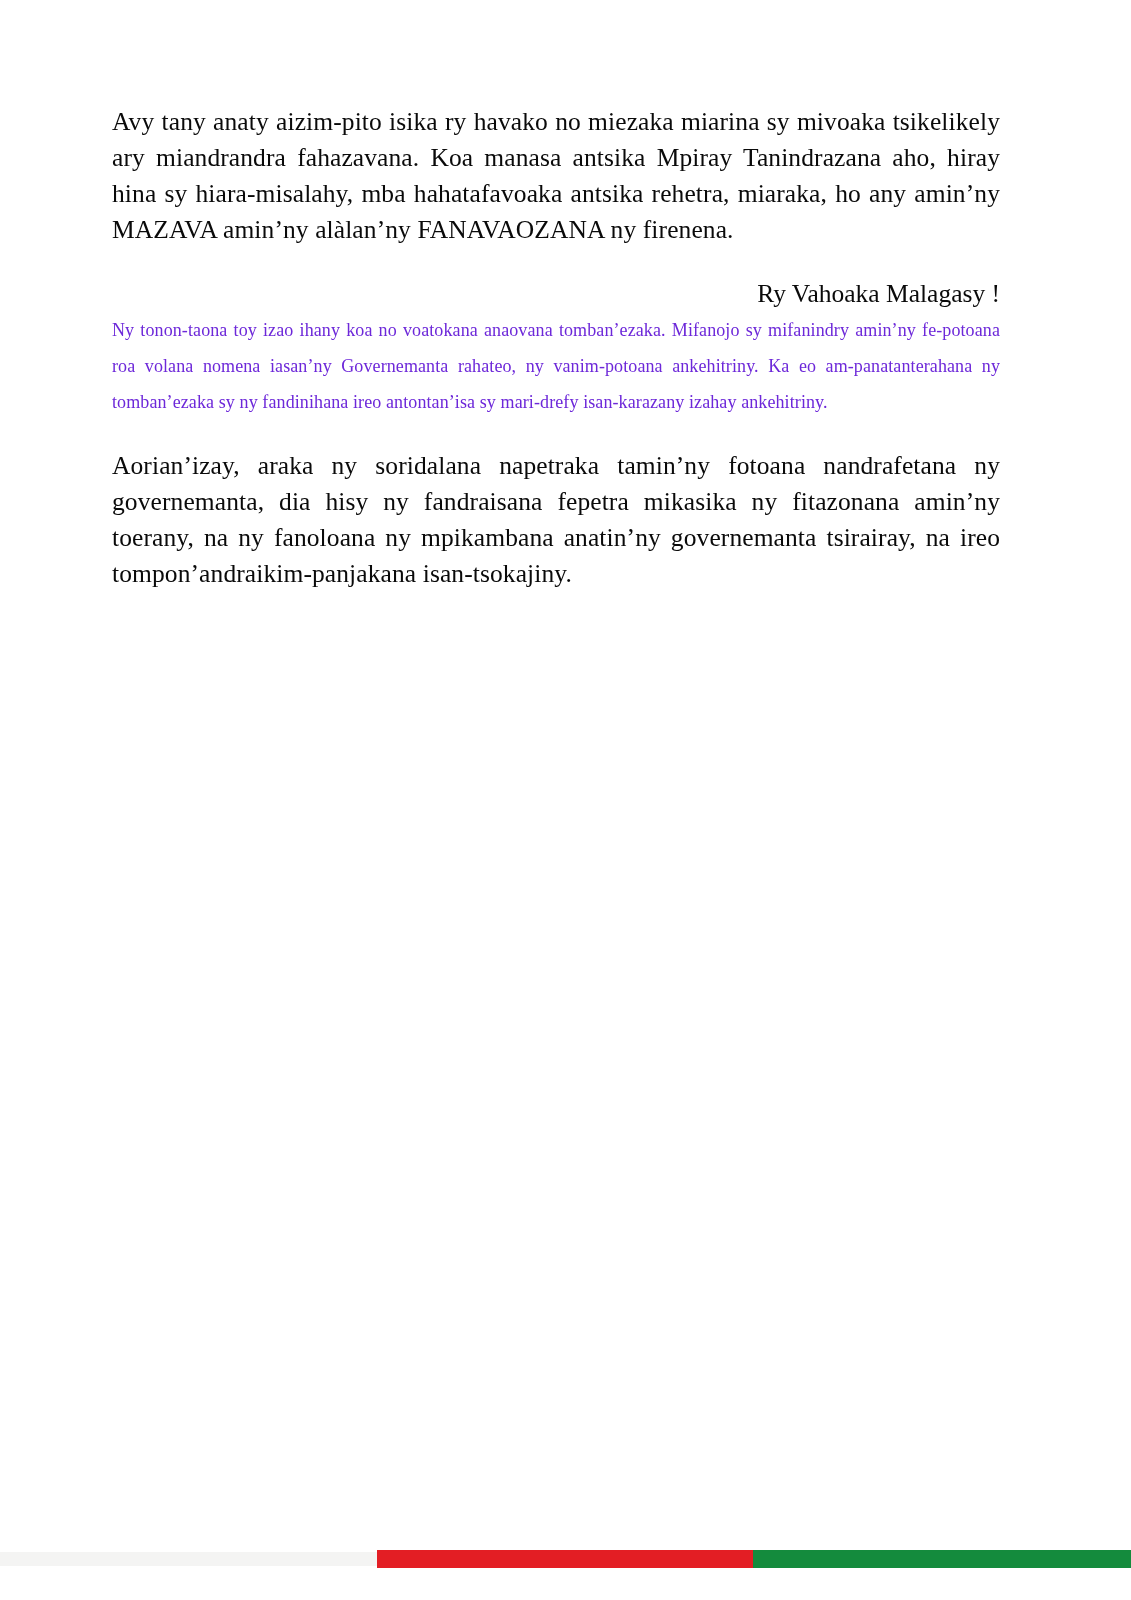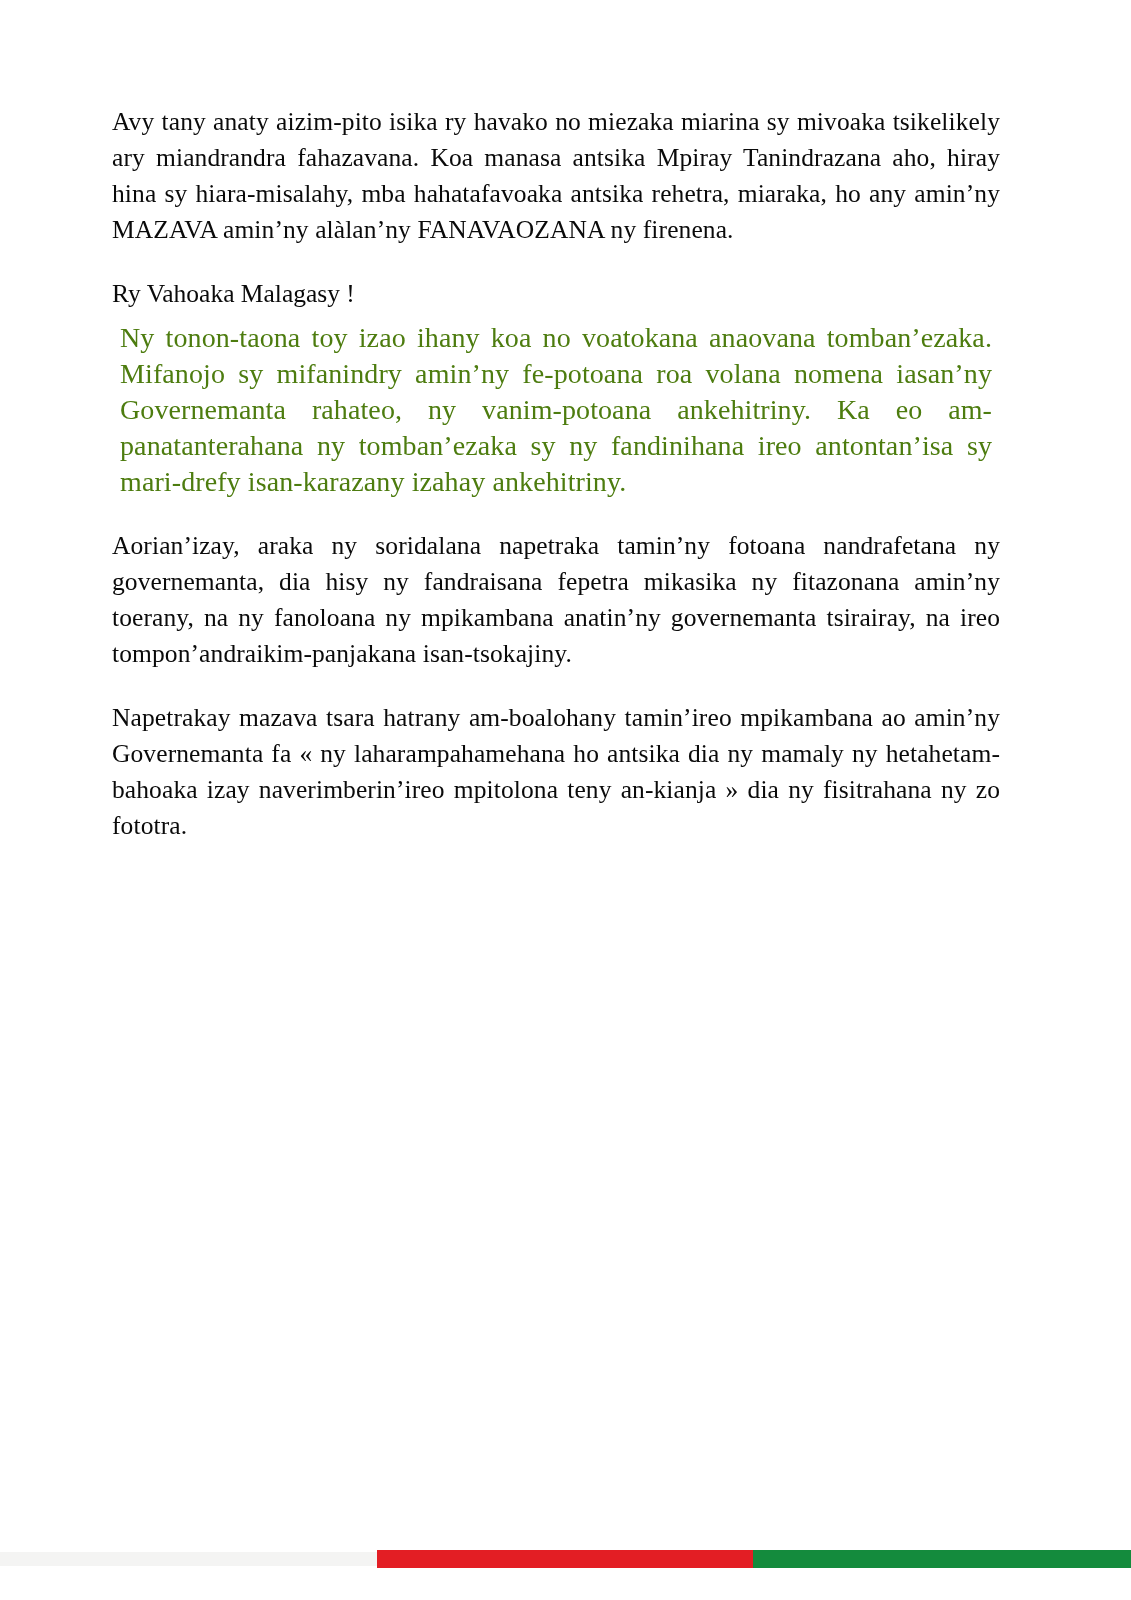"Ry Vahoaka Malagasy !" .salutation { text-align: left -> right }
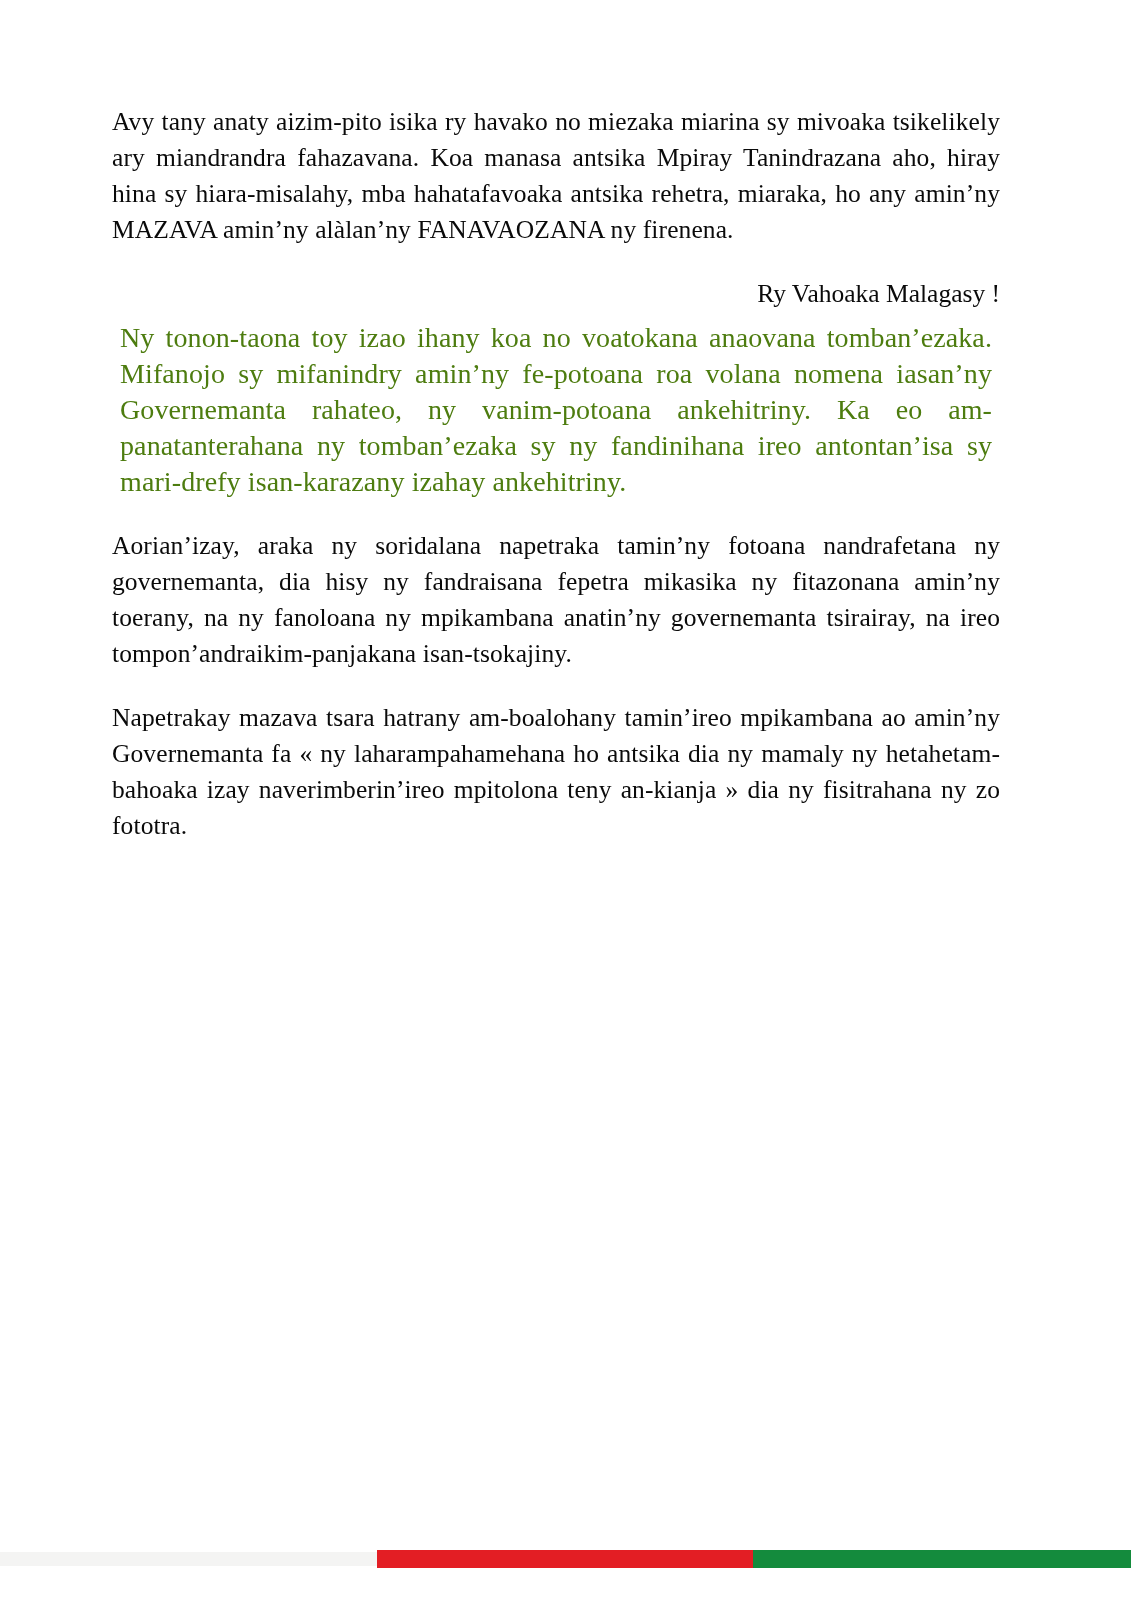"Ny tonon-taona toy izao ihany" .salutation-body { color: #4d7c0f -> #6d28d9; font-size: 28px -> 18px; margin: 8px -> 0 }
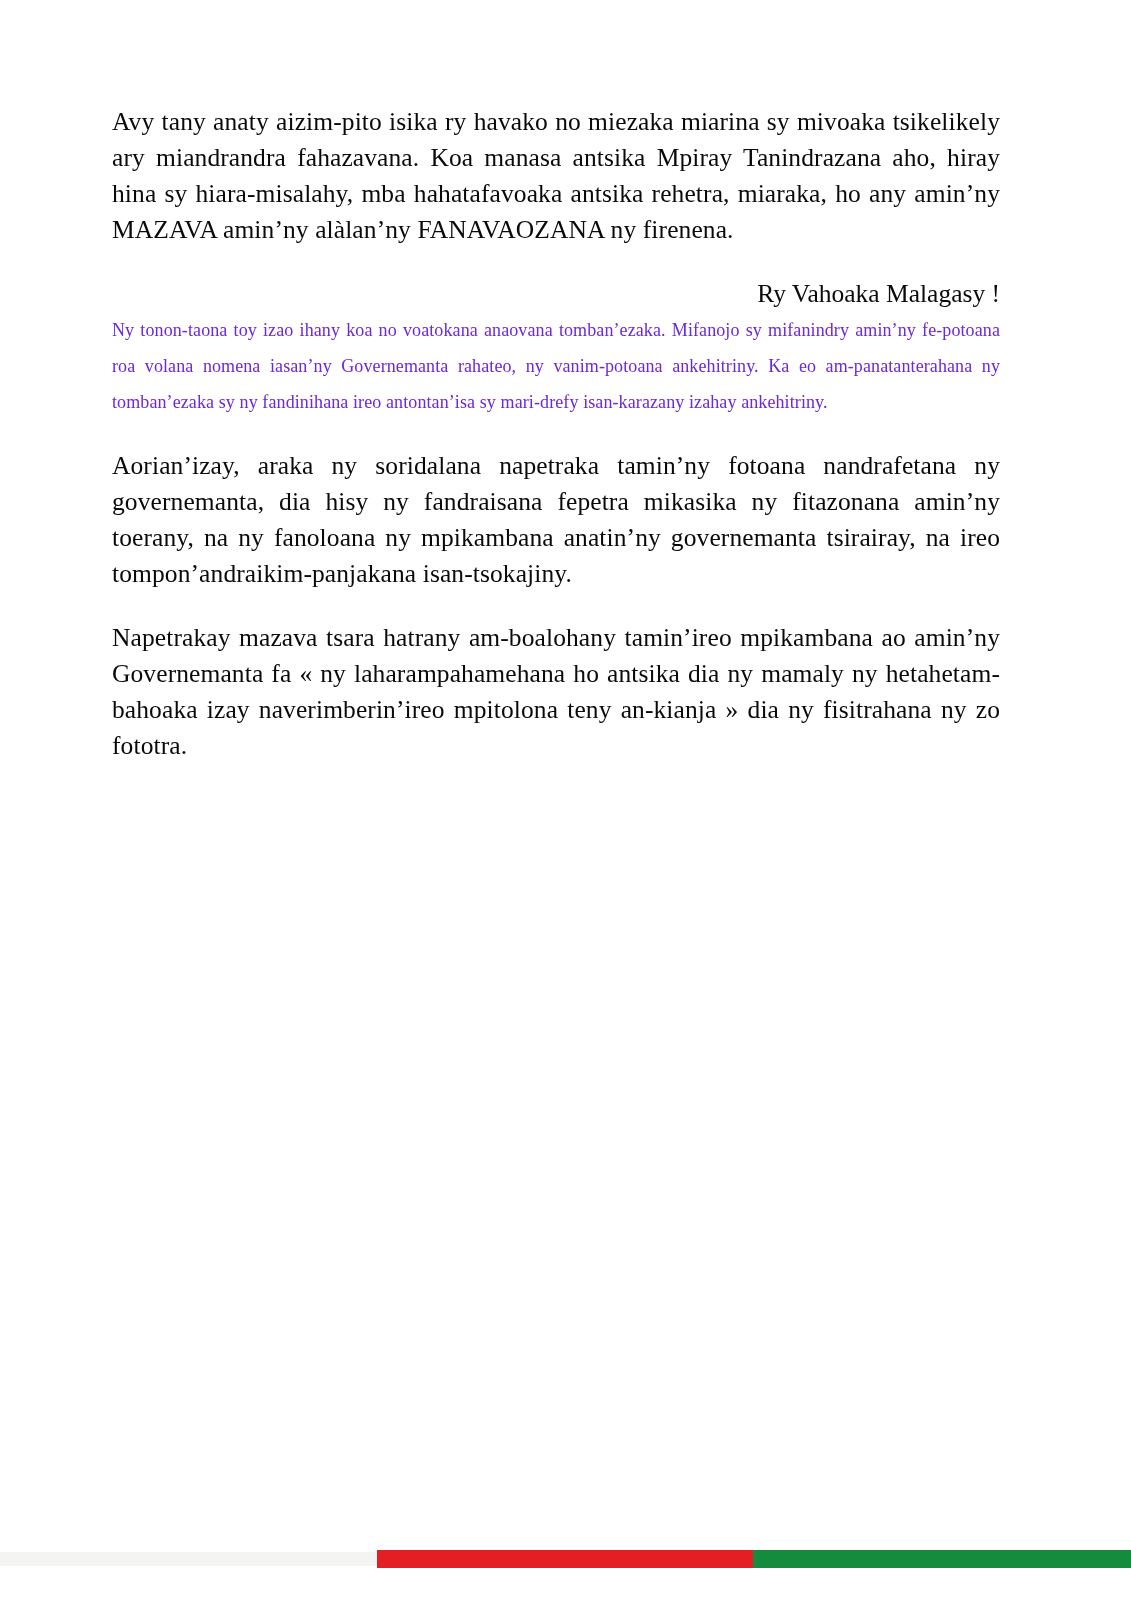"Napetrakay mazava tsara hatrany" p.para { html: <p>Napetrakay mazava tsara hatrany am-boalohany tamin’ireo mpikambana ao amin’ny Governemanta fa « ny laharampahamehana ho antsika dia ny mamaly ny hetahetam-bahoaka izay naverimberin’ireo mpitolona teny an-kianja » dia ny fisitrahana ny zo fototra.</p> -> none }
